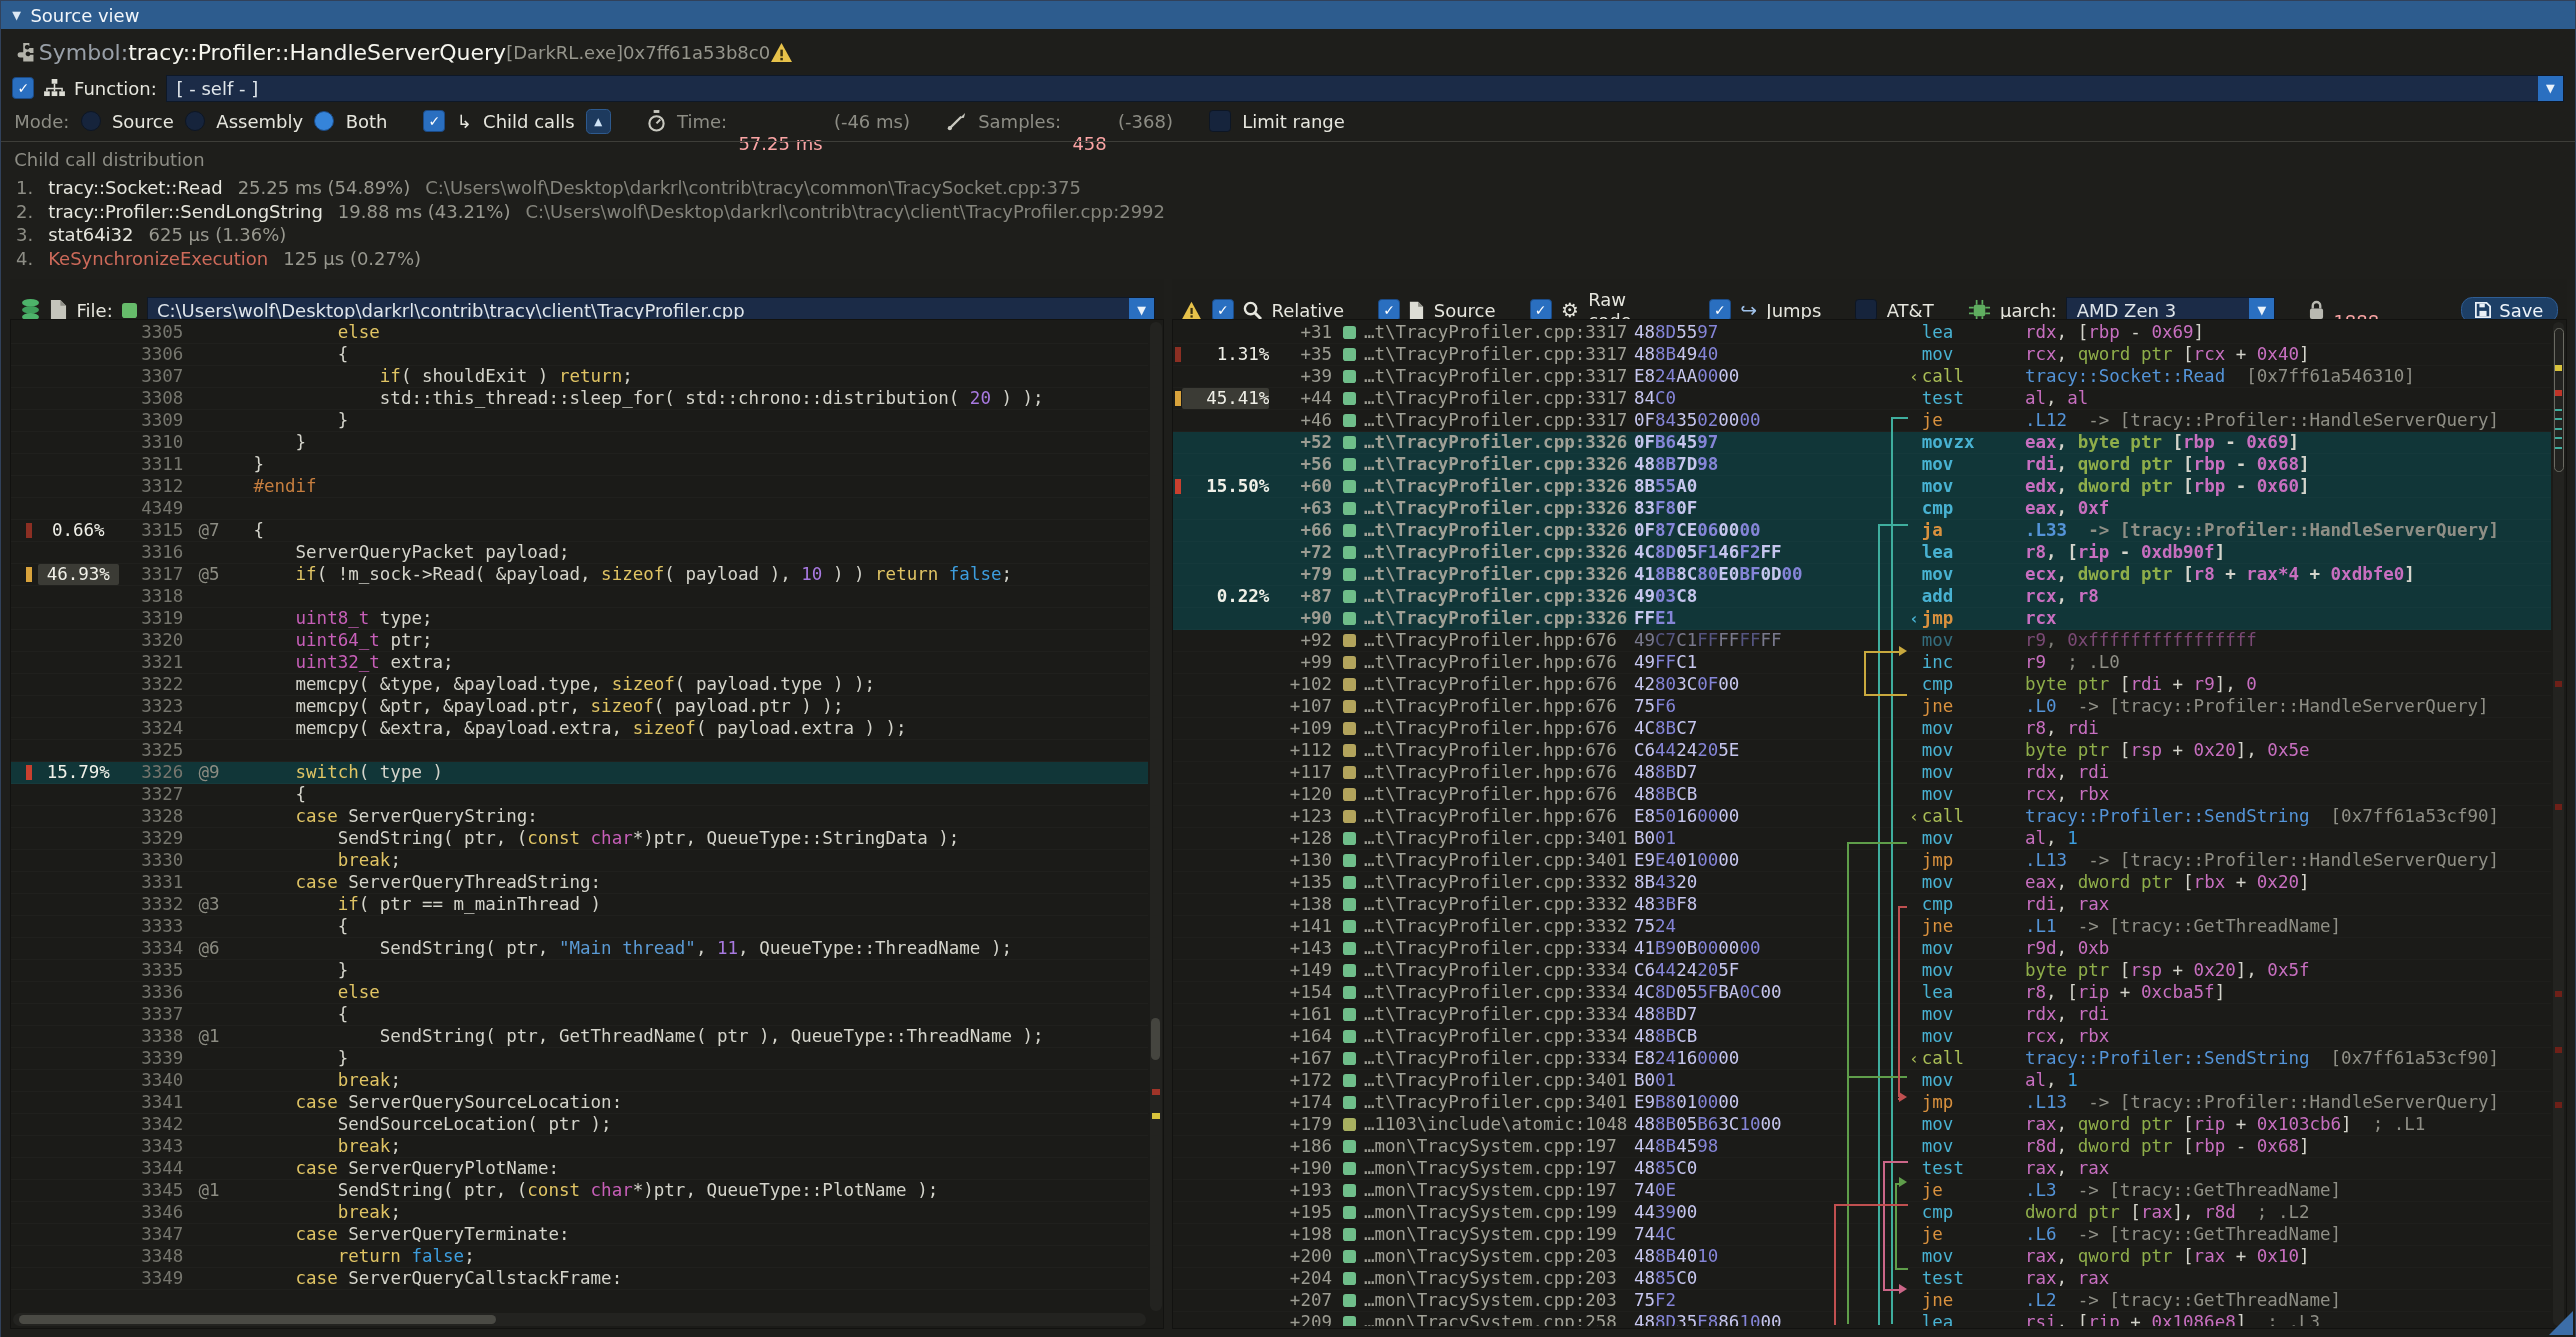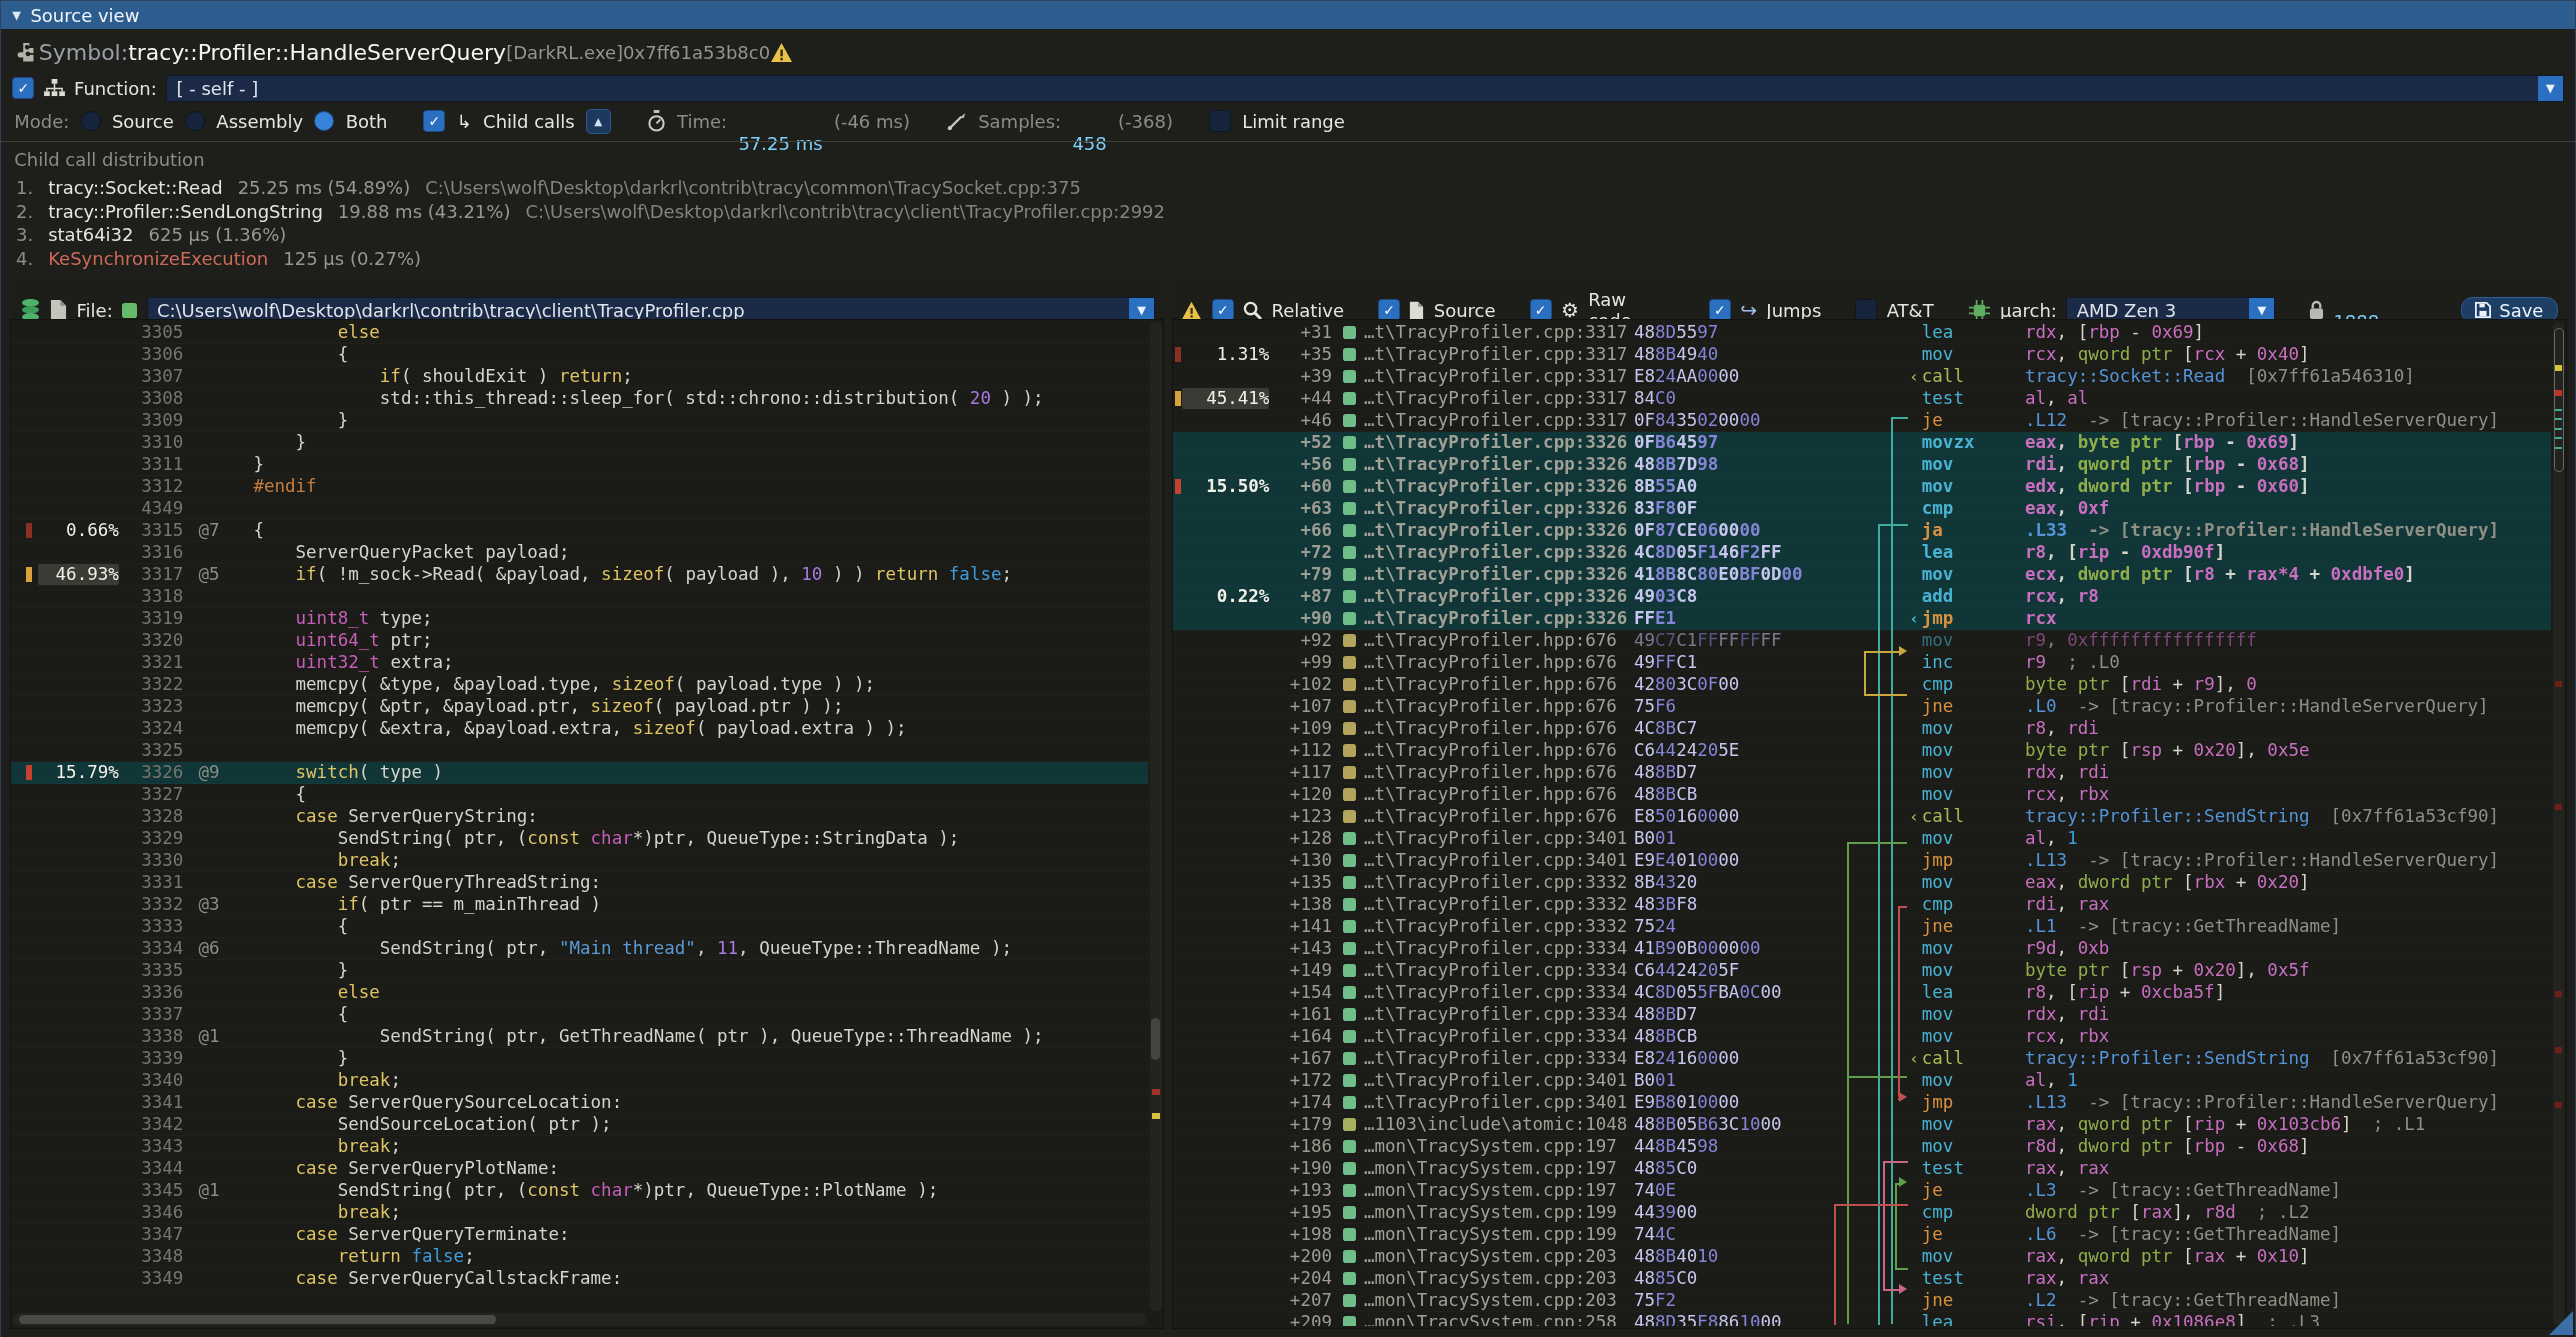"57.25 ms" .val { color: #7dd3fc -> #fca5a5 }
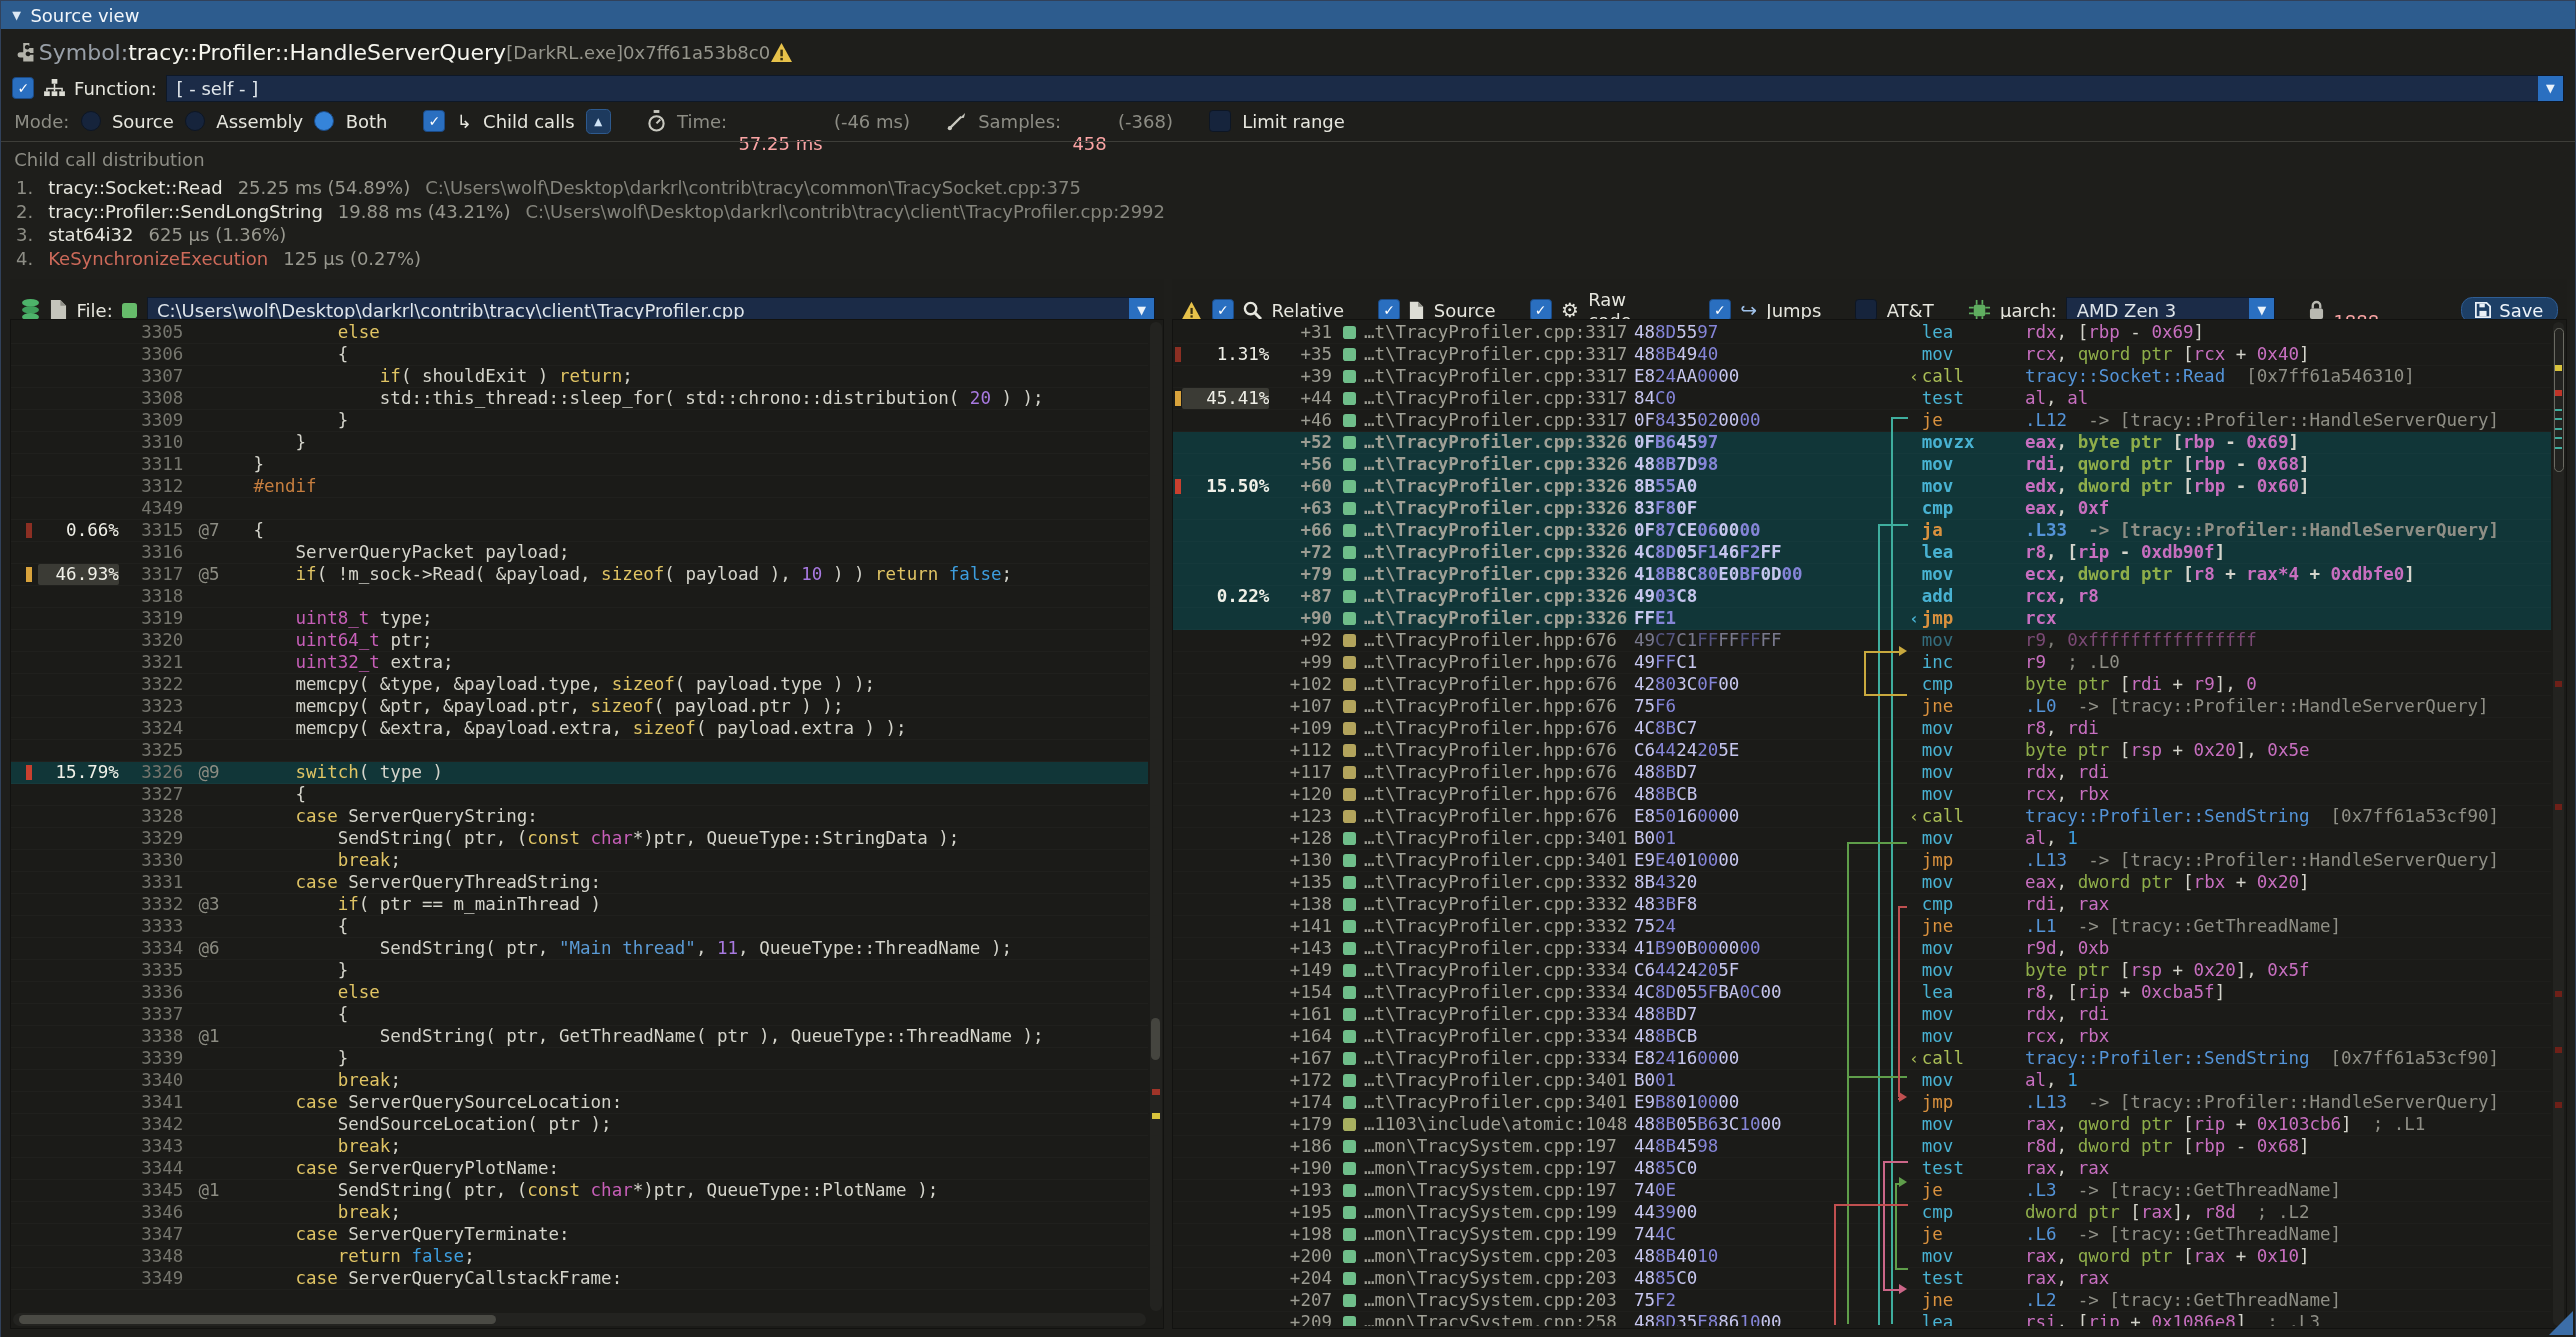"0.66%" .spct { text-align: right -> center }
